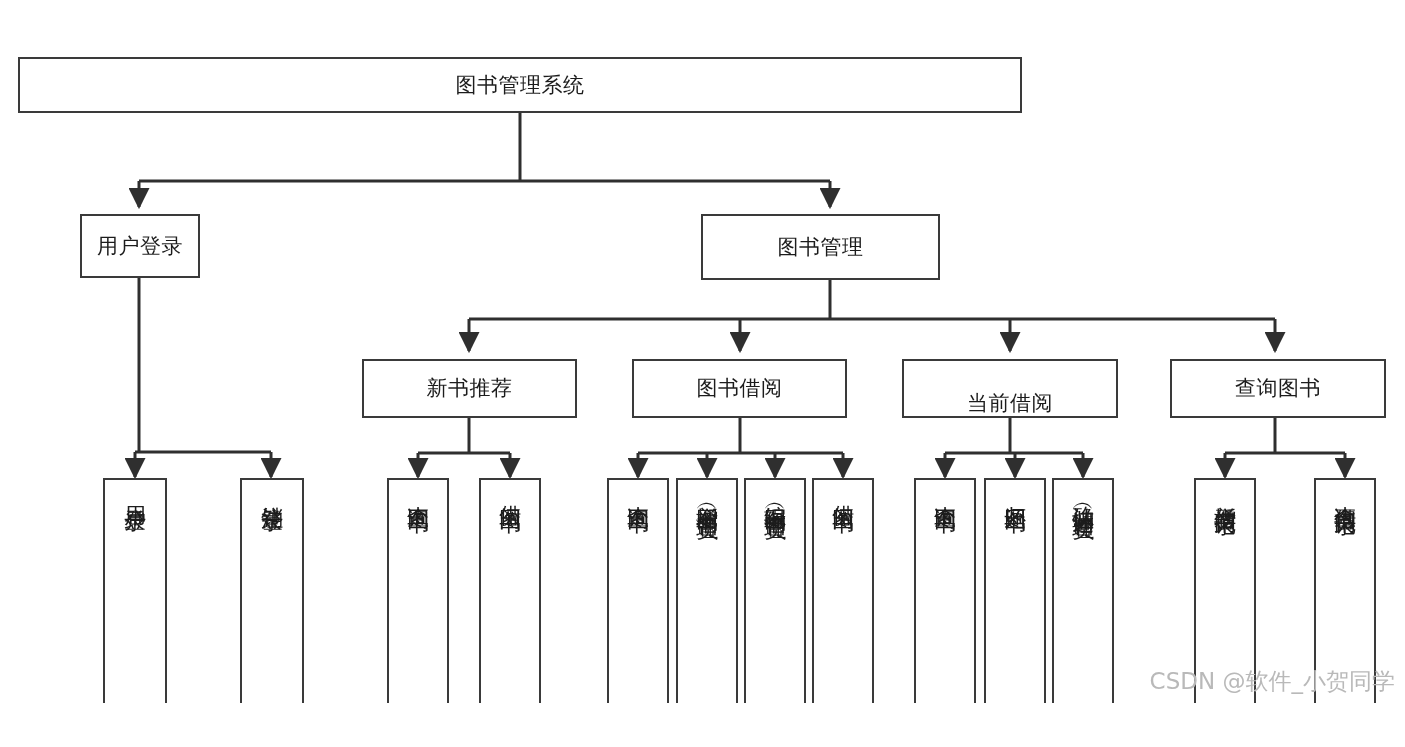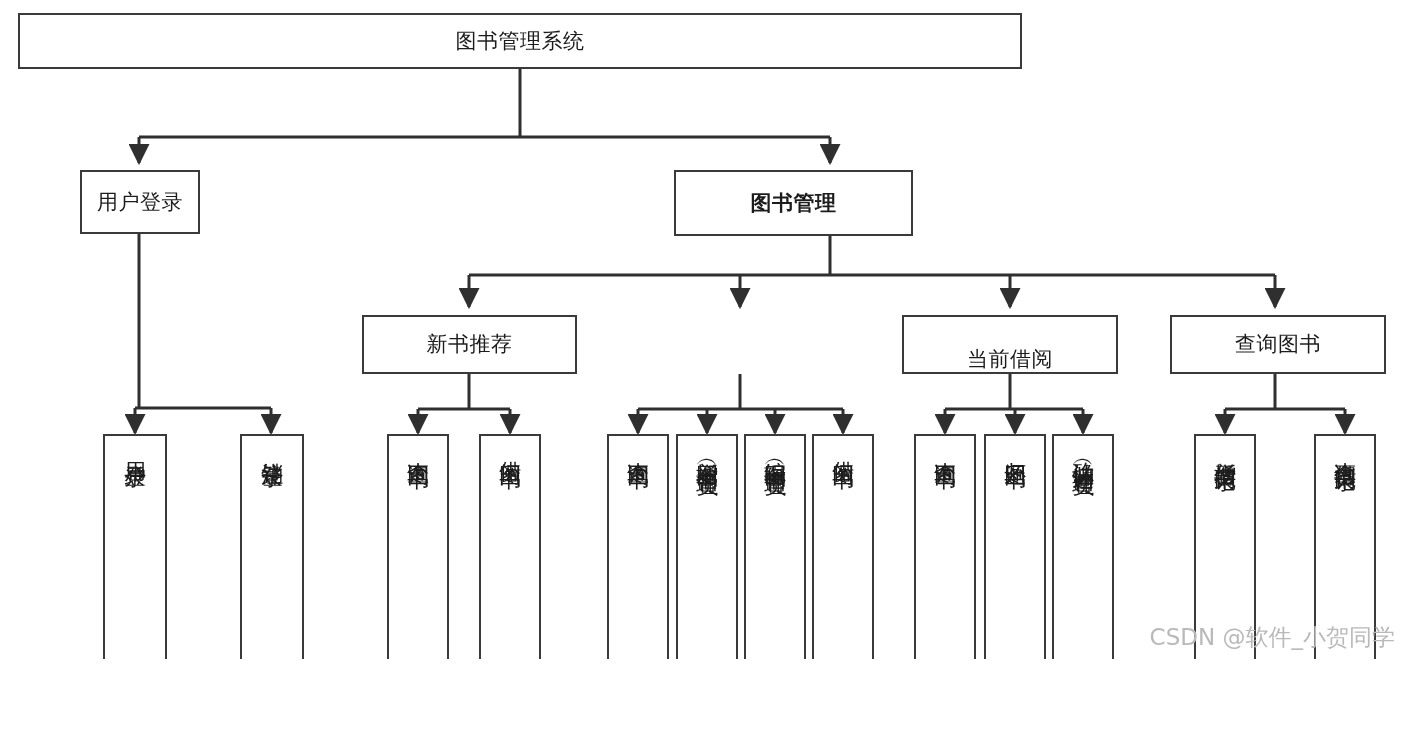"图书管理系统" #diagram-root { margin-top: none -> 44px }
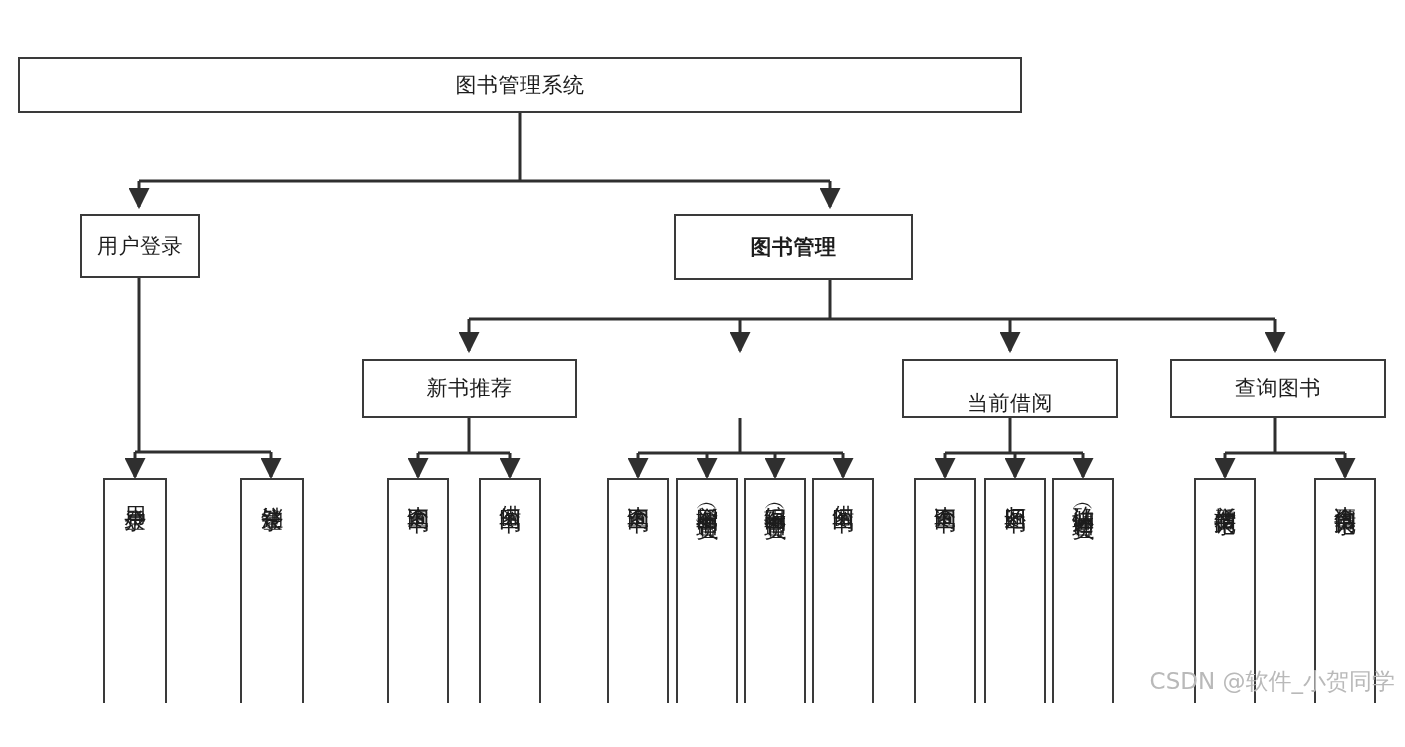"图书管理" div.node { font-weight: bold -> none; left: 674px -> 701px }
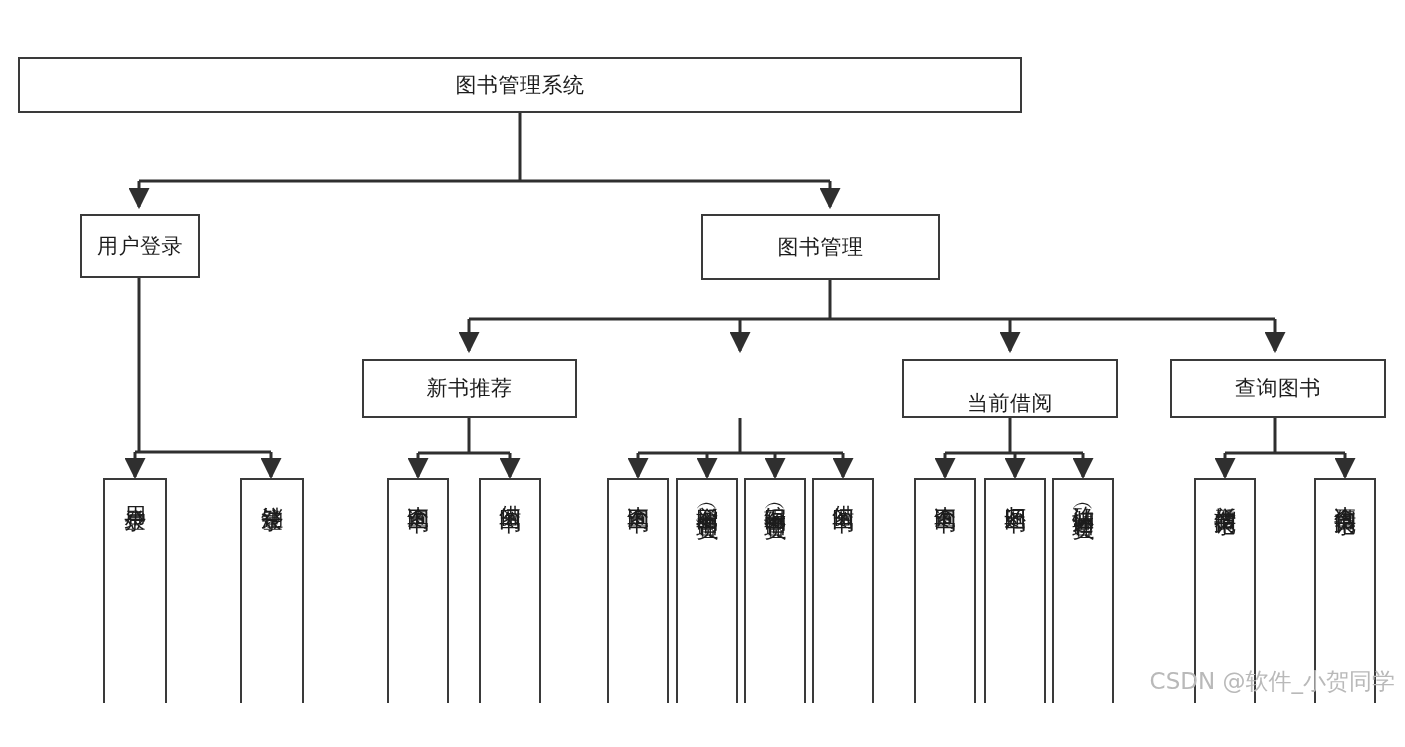"图书借阅" div.node { html: none -> <div> <span>图书借阅</span> </div> }
